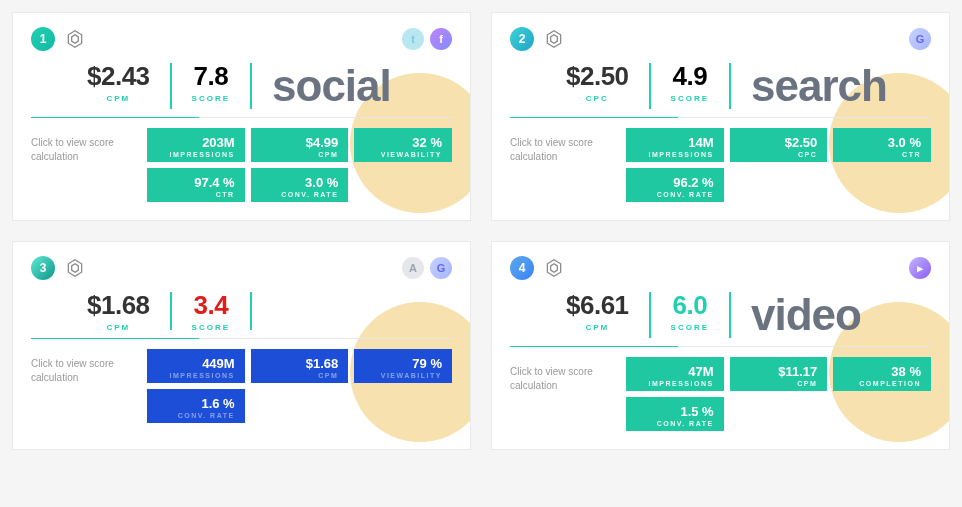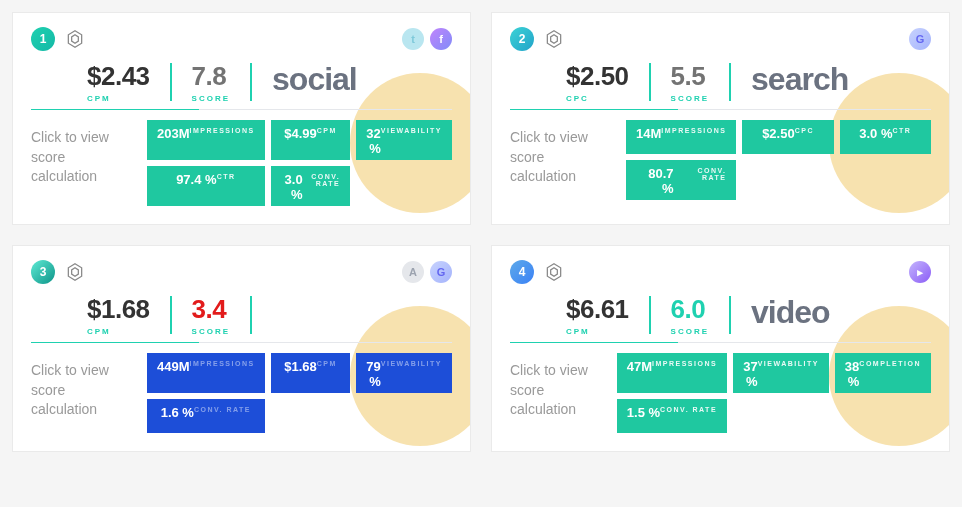"$2.43" .stat-block { align-items: flex-start -> center }
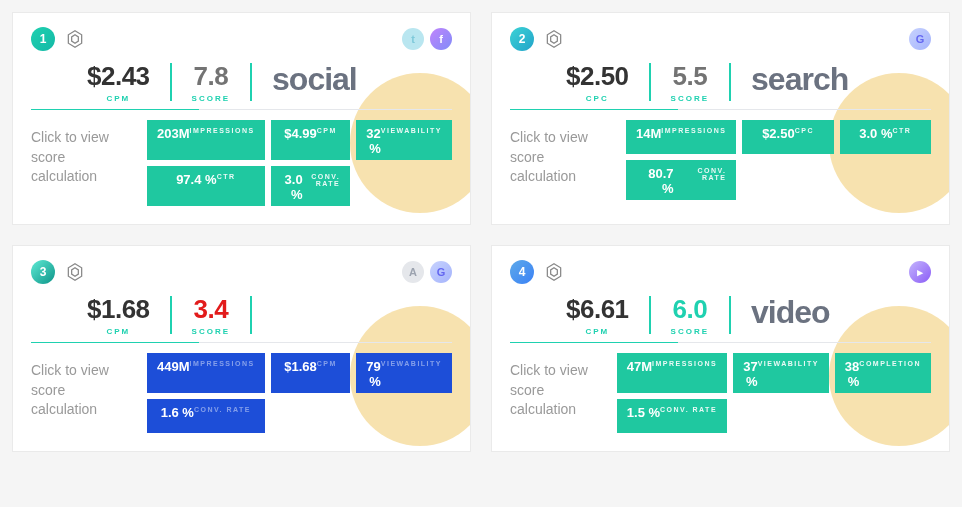"7.8" .score-good { color: #737373 -> #000000 }
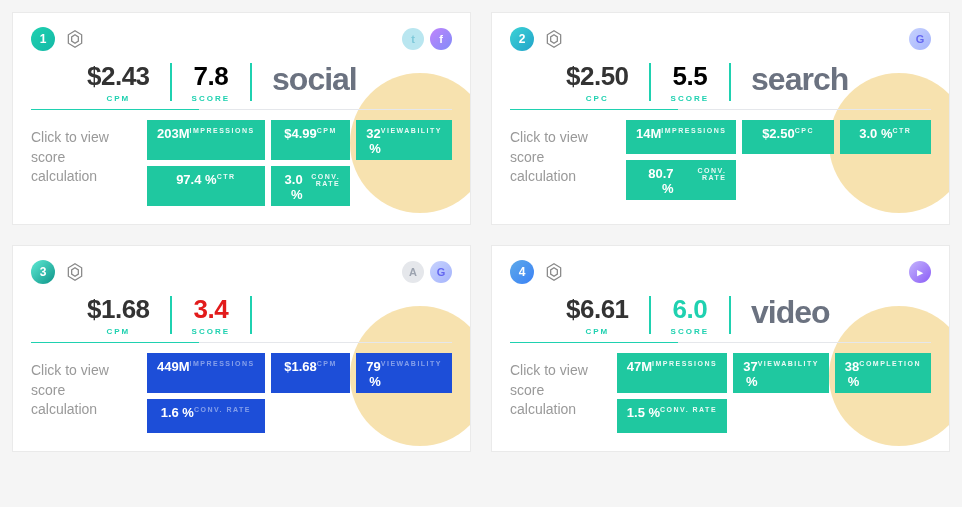"social" .category-title { font-size: 32px -> 44px }
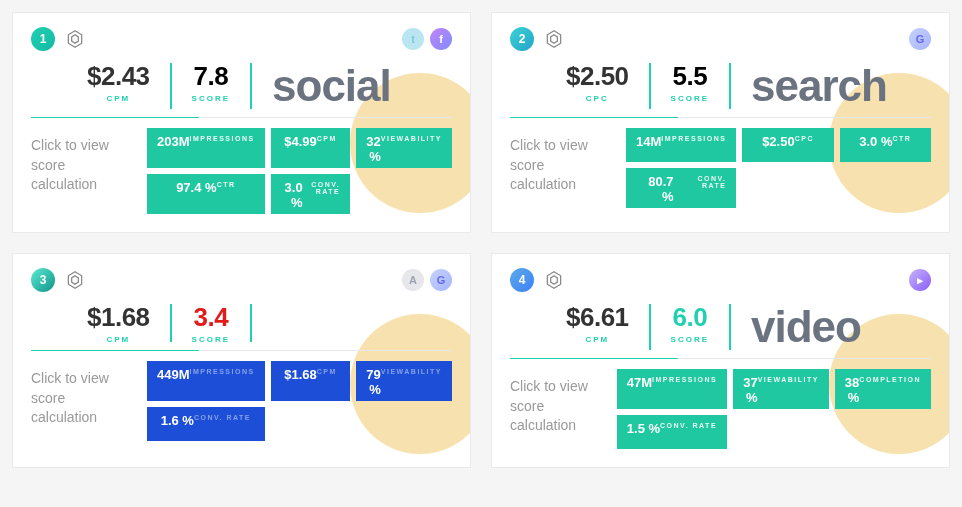"5.5" div.stat-value { text: 5.5 -> 4.9 }
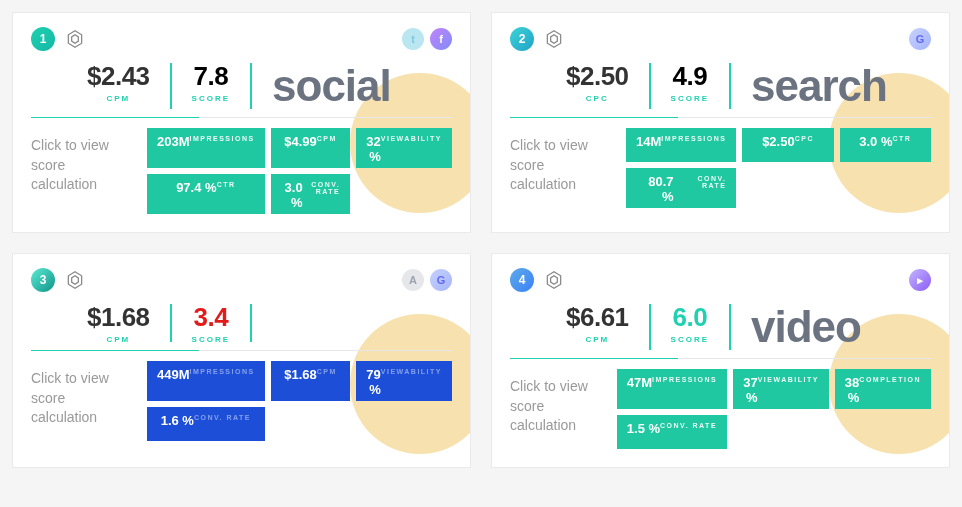"Click to view score calculation" .calc-text { font-size: 14px -> 10px }
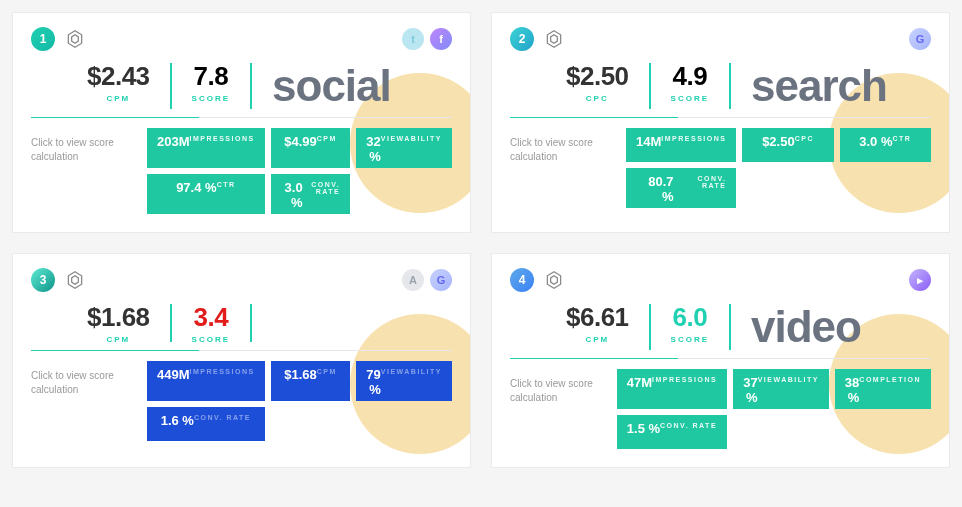"203M" .metric-box { flex-direction: none -> column }
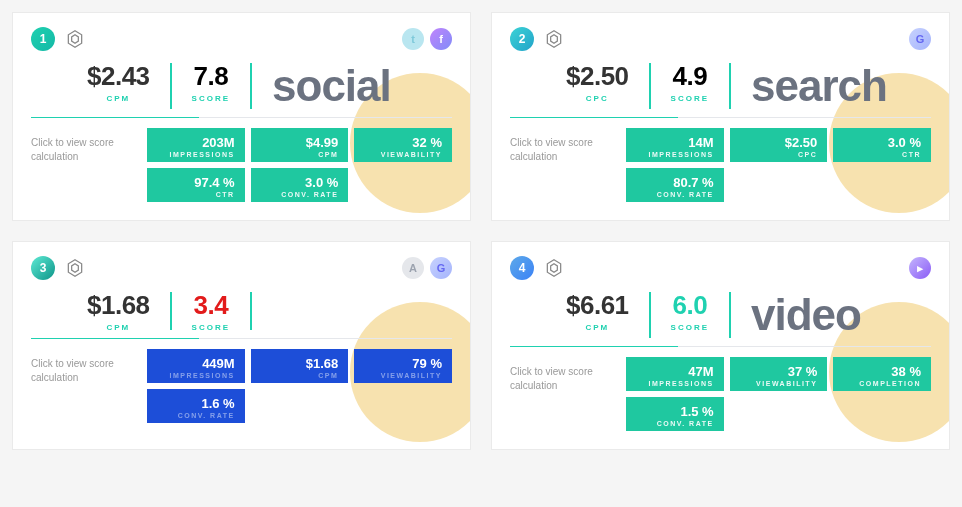"80.7 %" div.metric-val { text: 80.7 -> 96.2 }
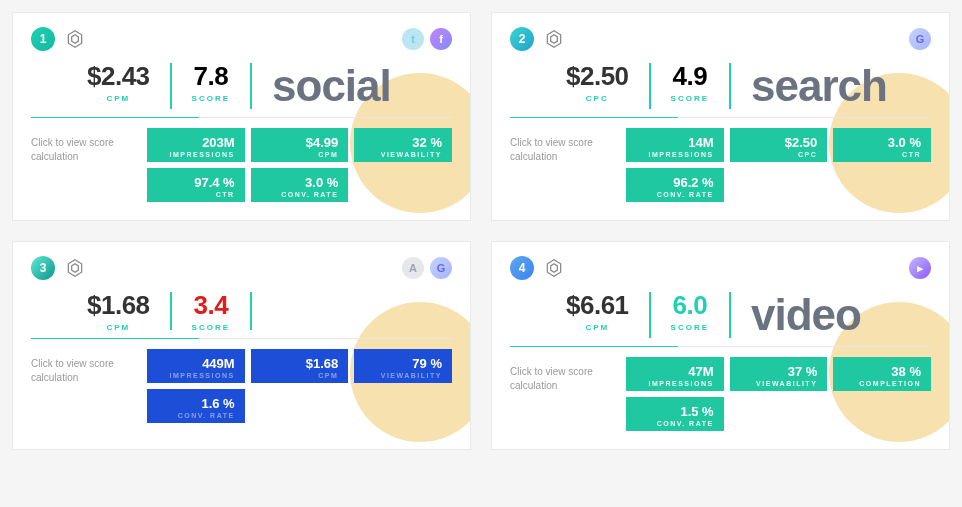"$11.17" div.metric-box { html: none -> <div> <div>$11.17</div> <div>CPM</div> </div> }
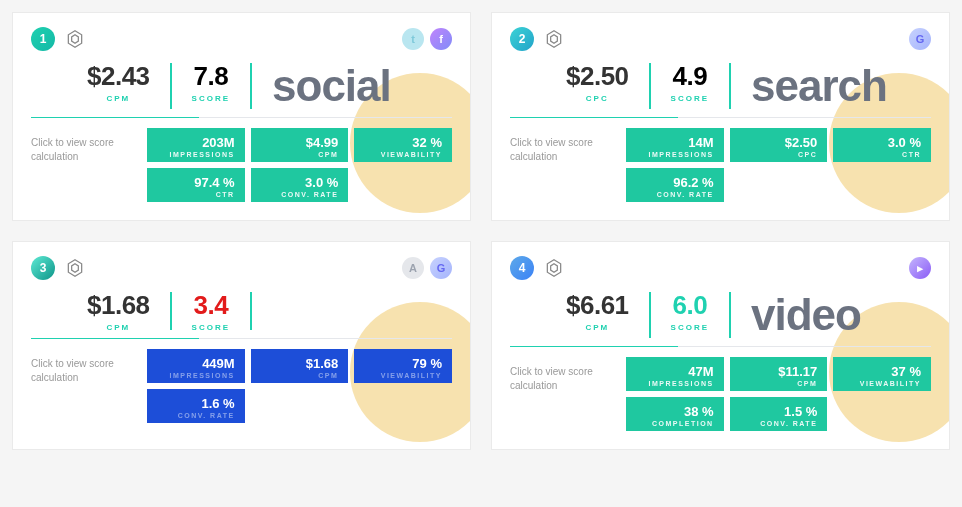"37 %" div.metric-box { html: <div> <div>37 %</div> <div>VIEWABILITY</div> </div> -> none }
